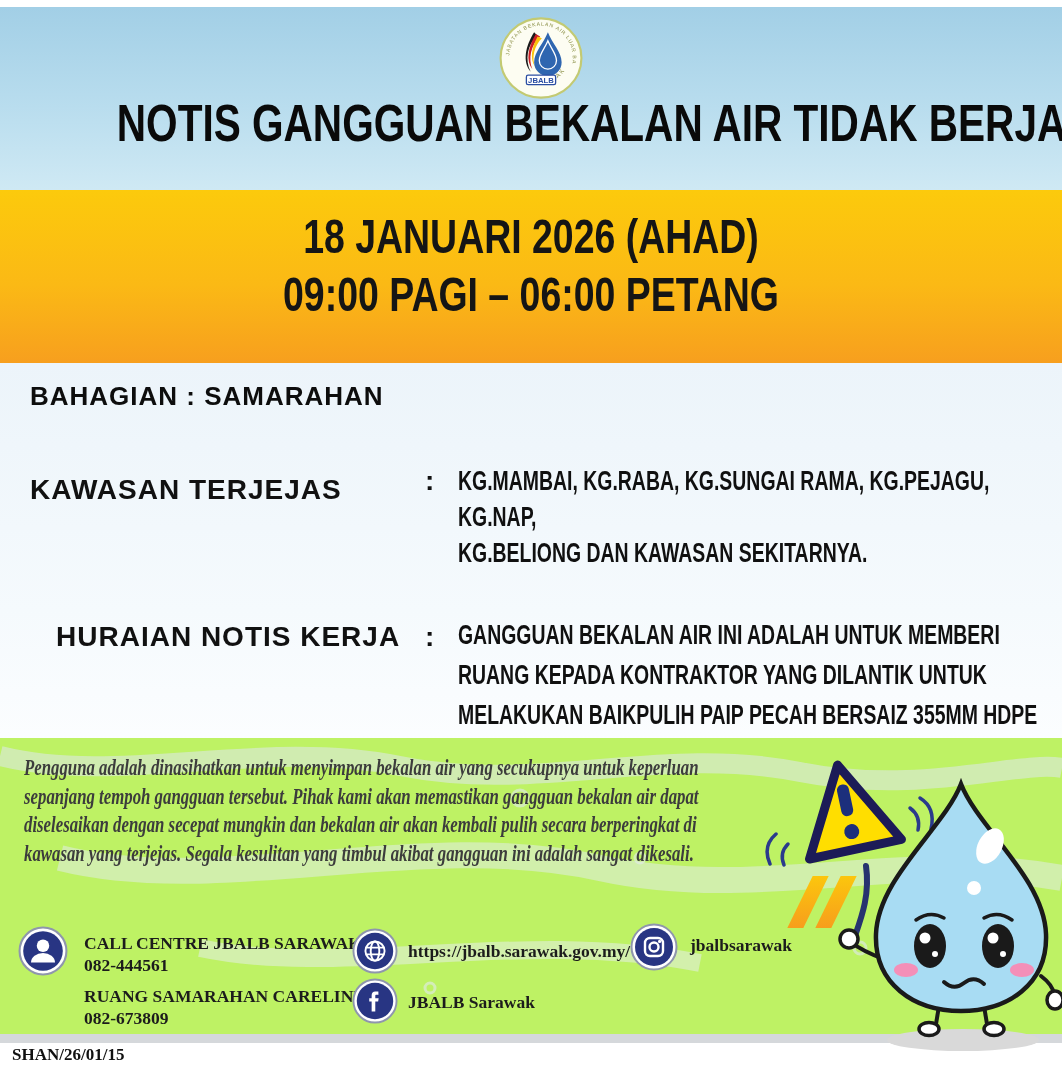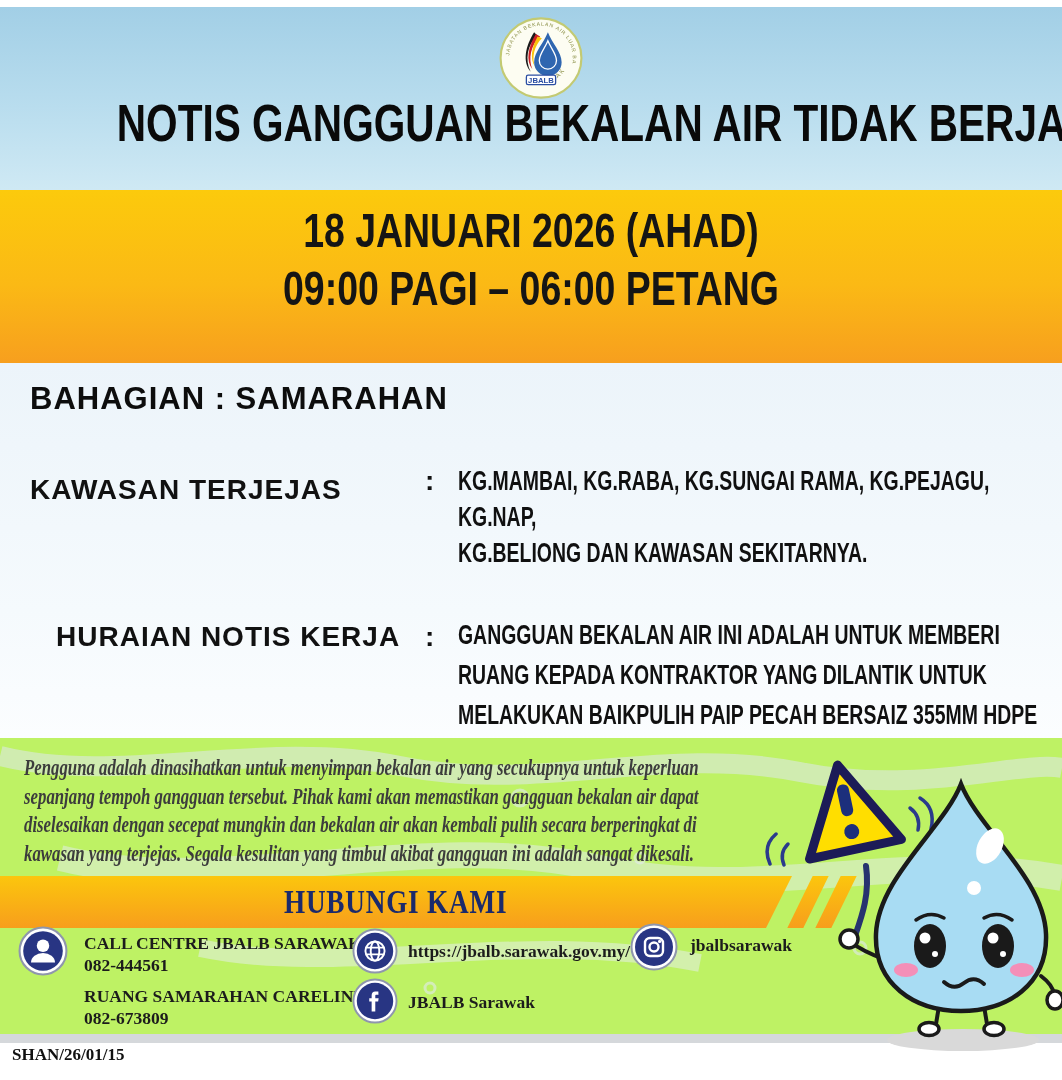"18 JANUARI 2026 (AHAD)" .date-banner { padding-top: 12px -> 18px }
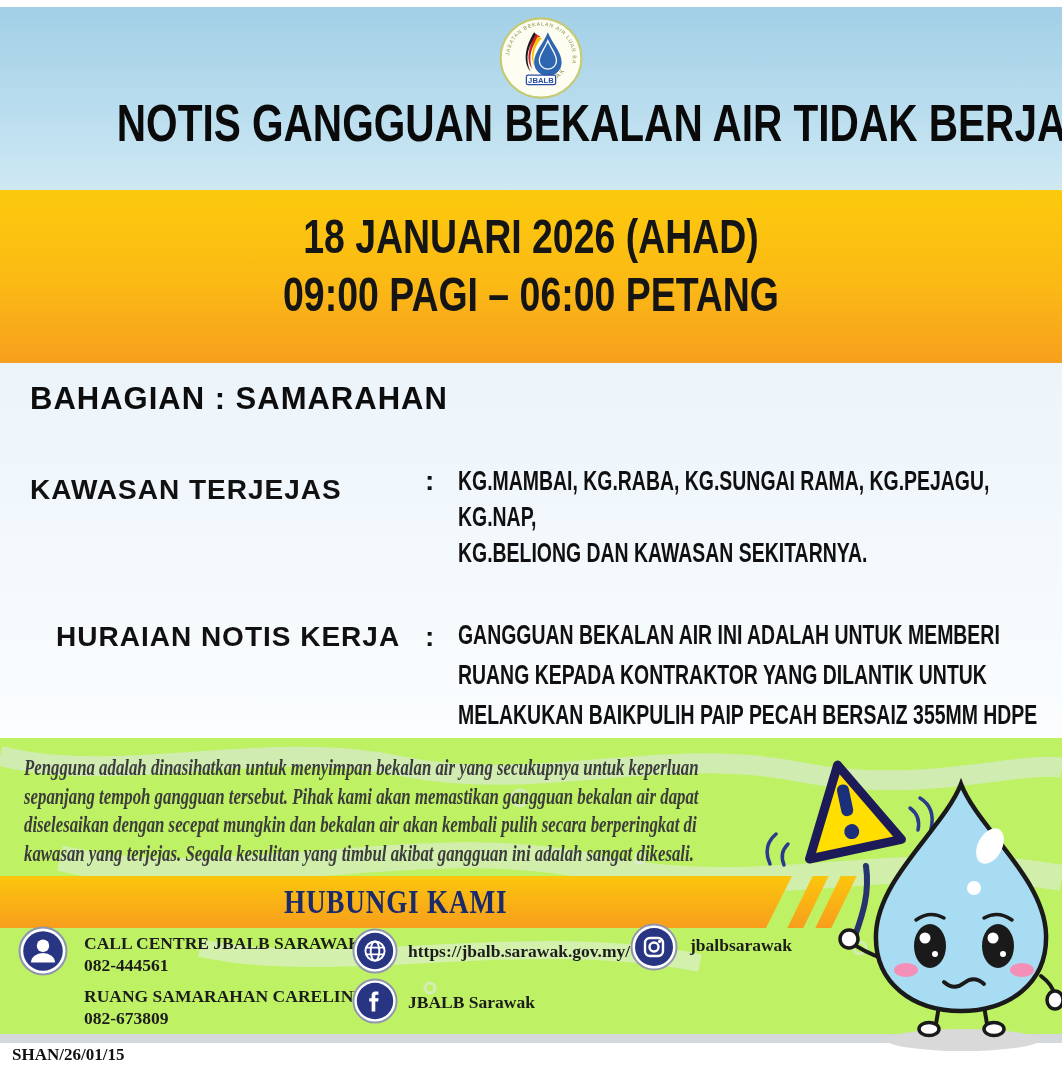"BAHAGIAN : SAMARAHAN" .bahagian { font-size: 31px -> 26px }
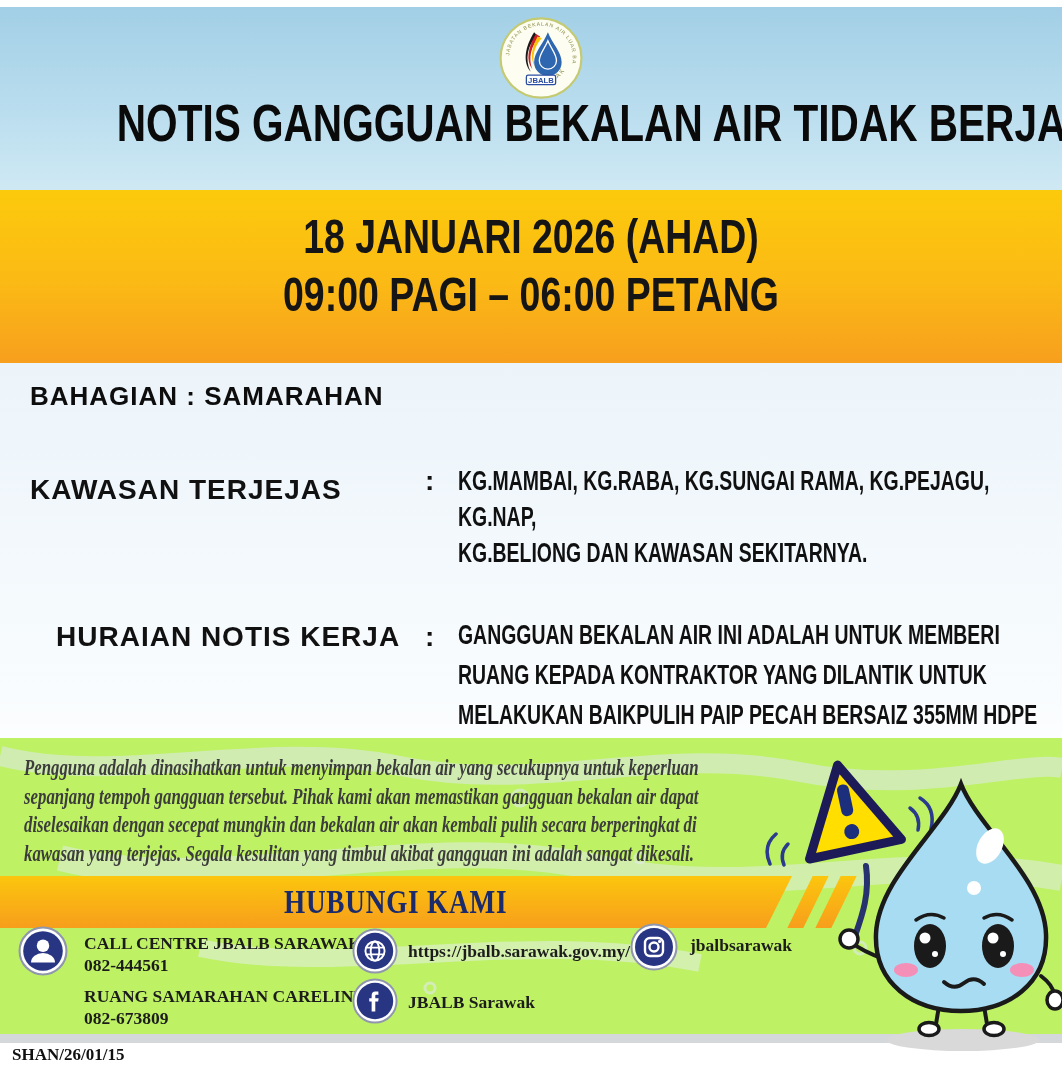"HUBUNGI KAMI" div.contact-banner { html: <div> <span>HUBUNGI KAMI</span> </div> -> none }
